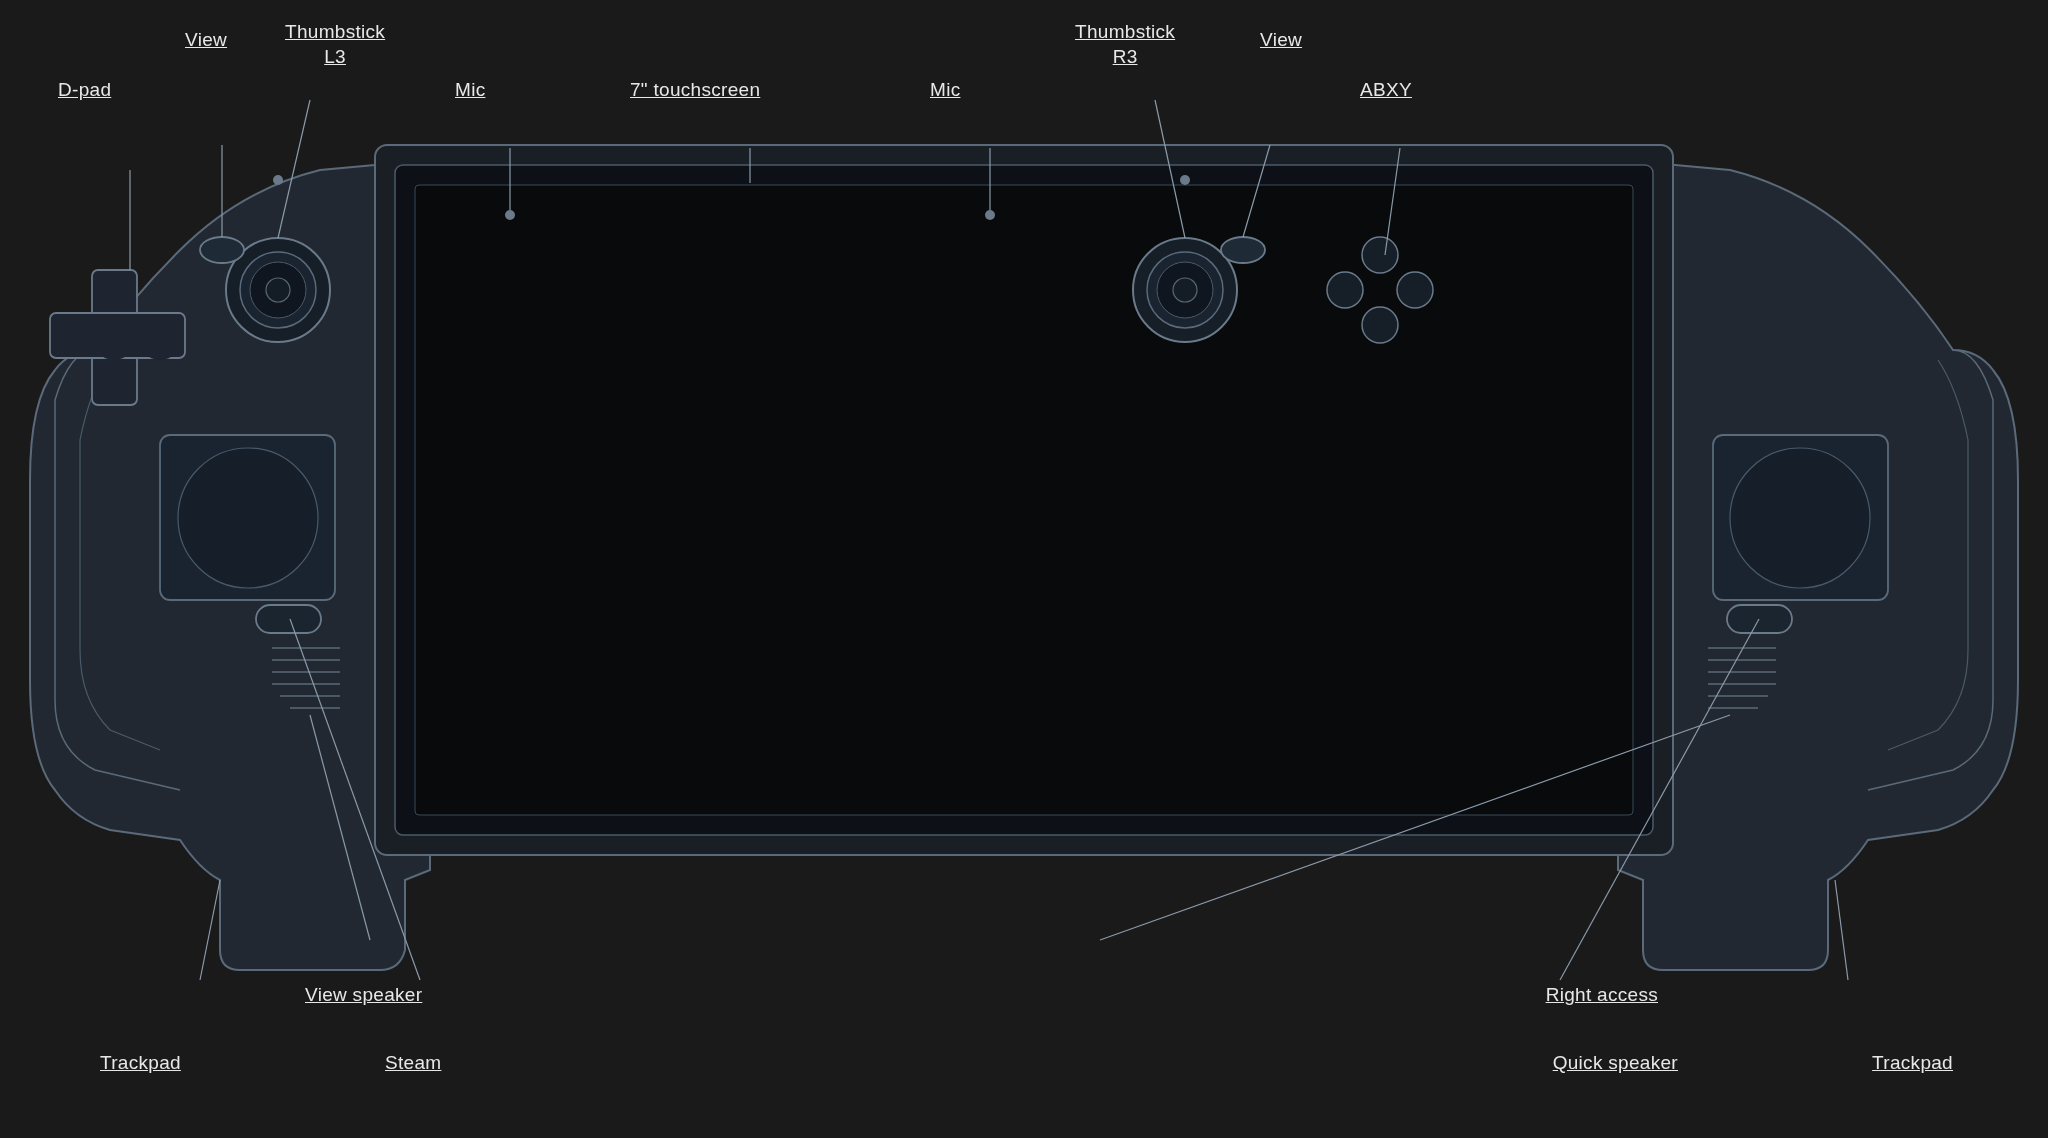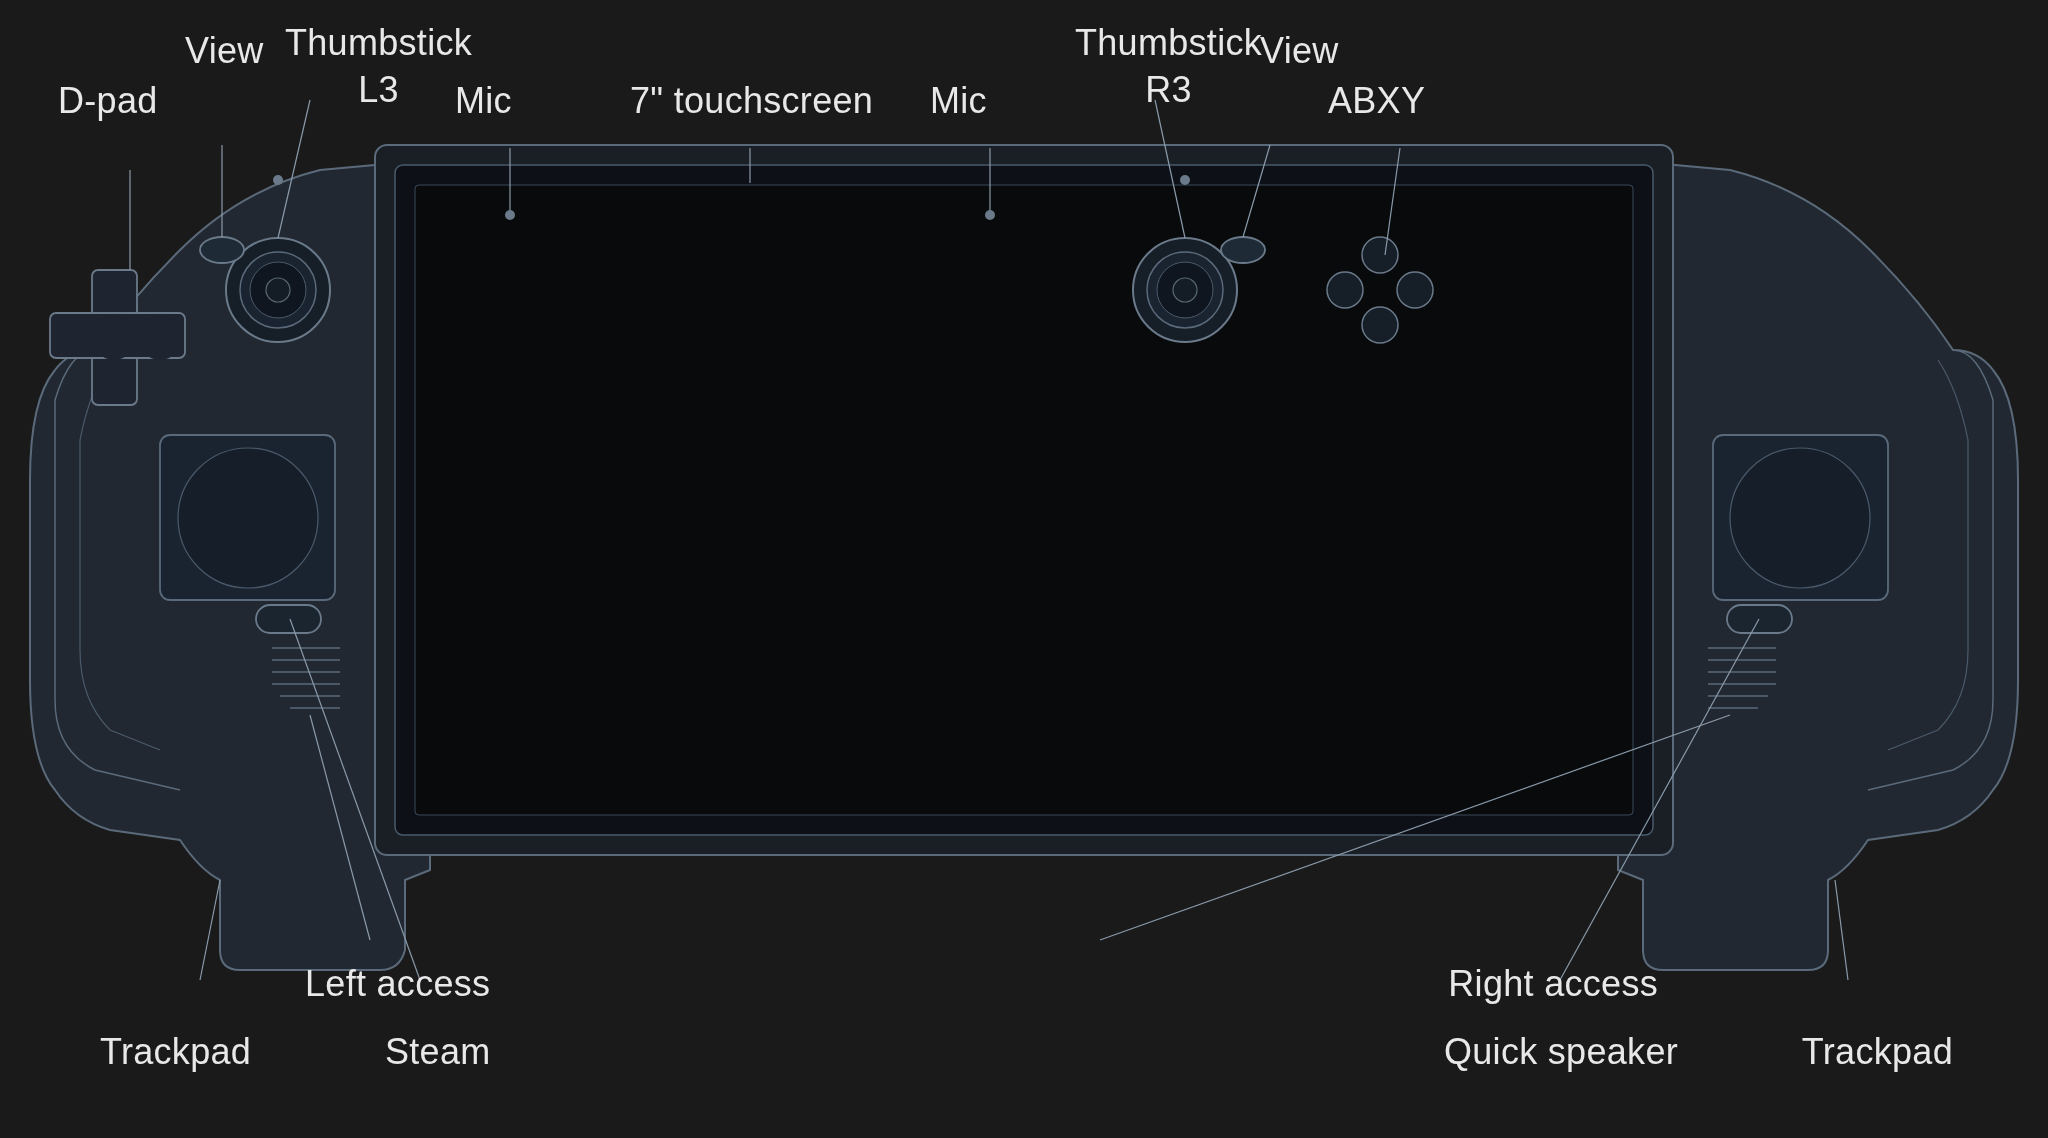"View" .label { font-size: 36px -> 19px; text-decoration: none -> underline }
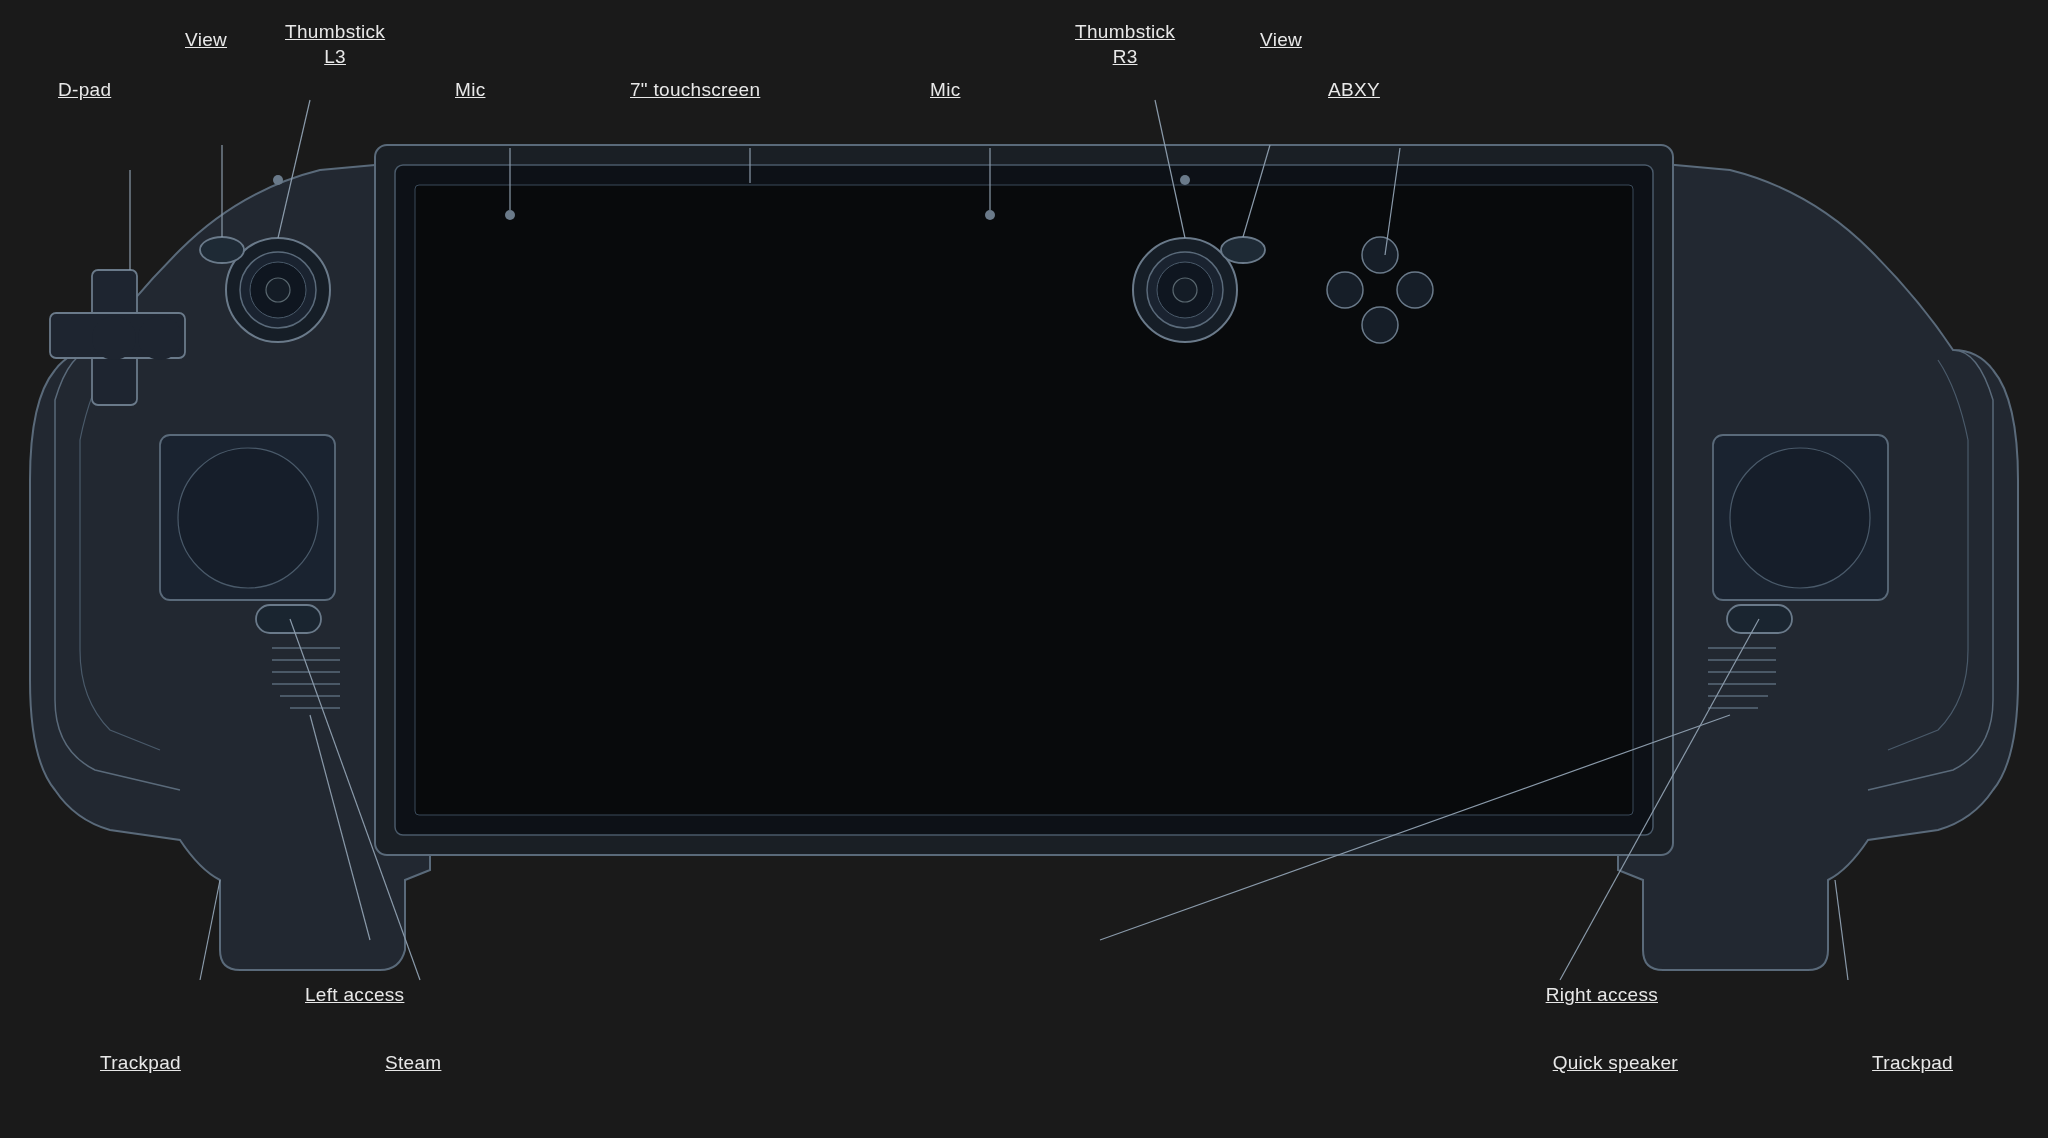"ABXY" .label-abxy { left: 1328px -> 1360px }
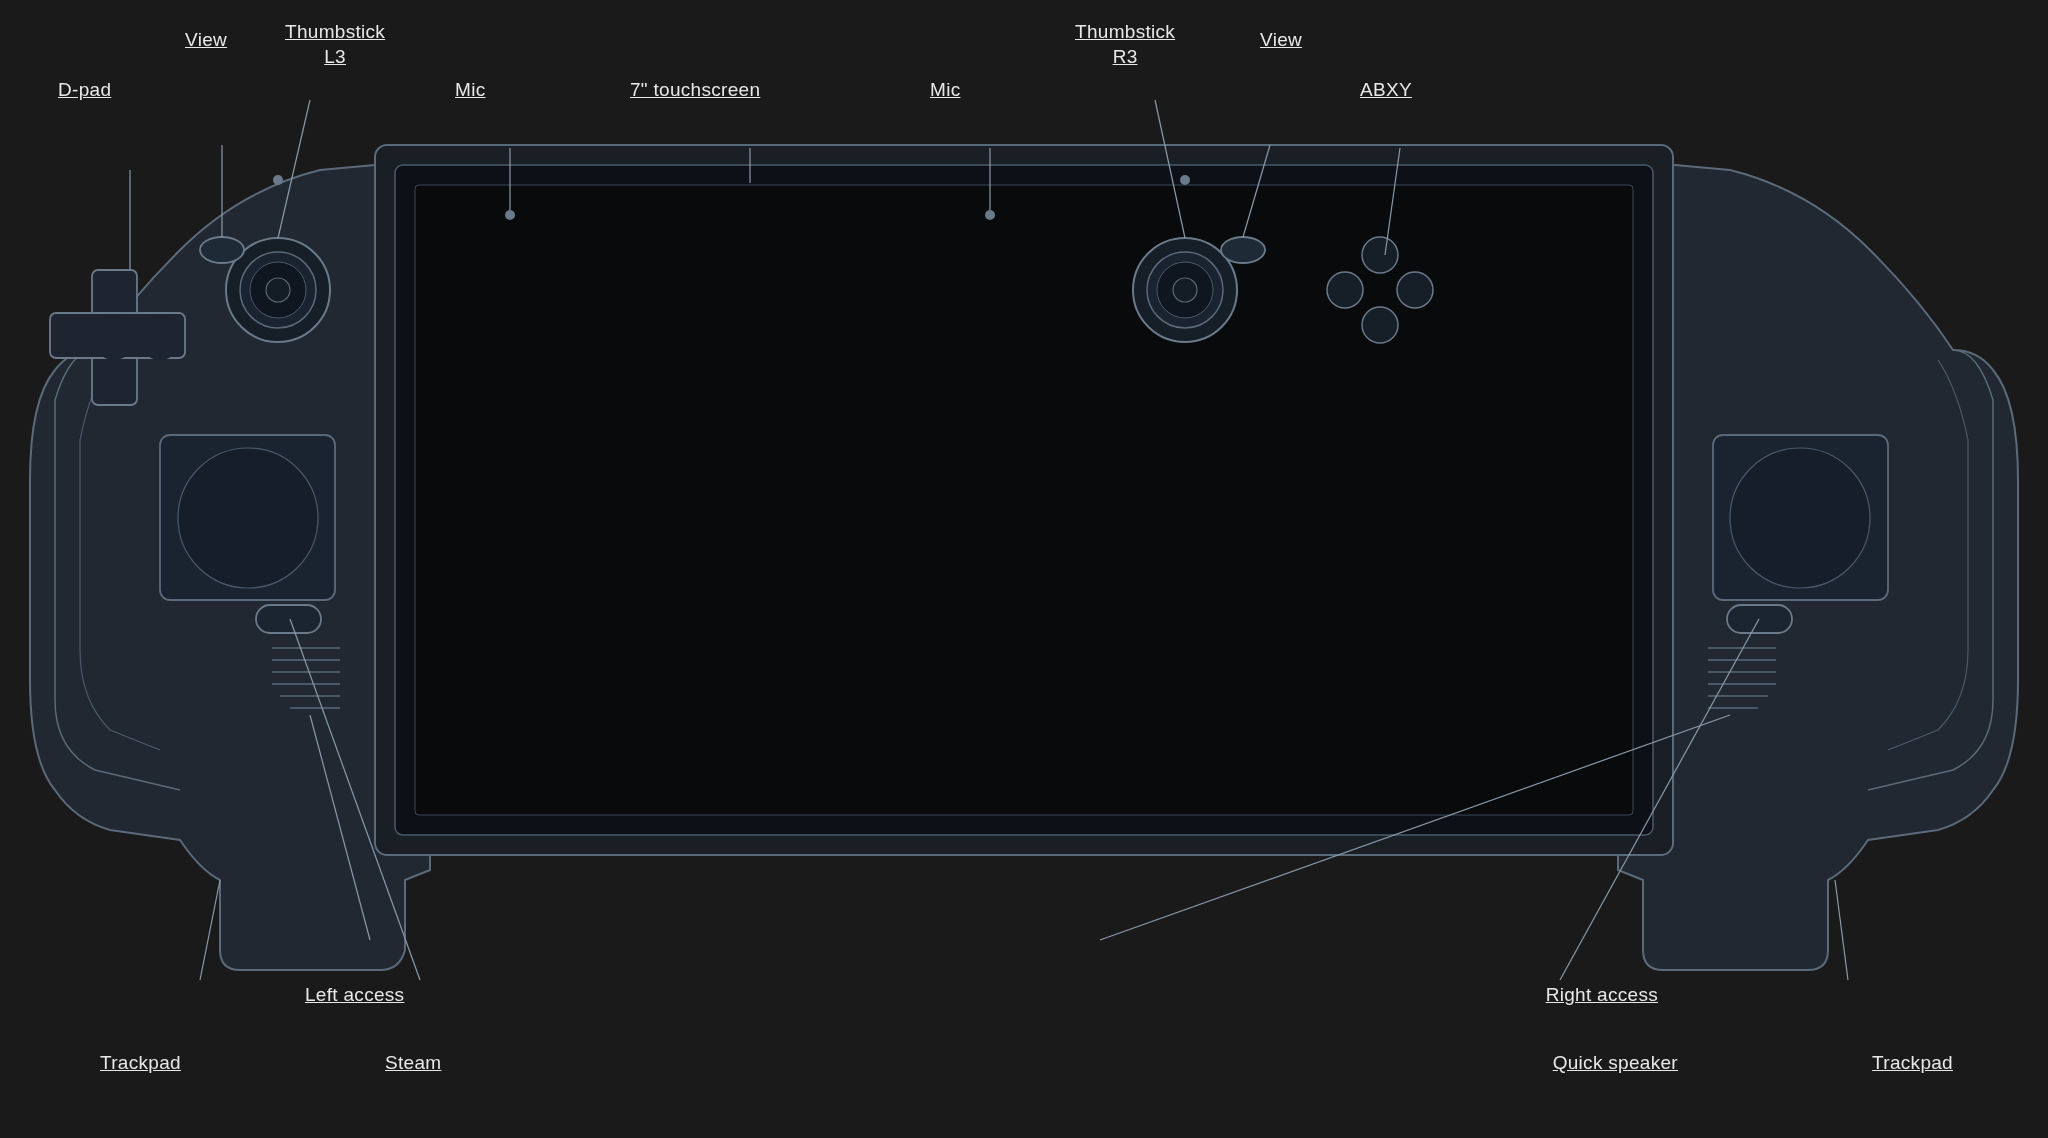"Left access" div.label { text: Left access -> View speaker }
